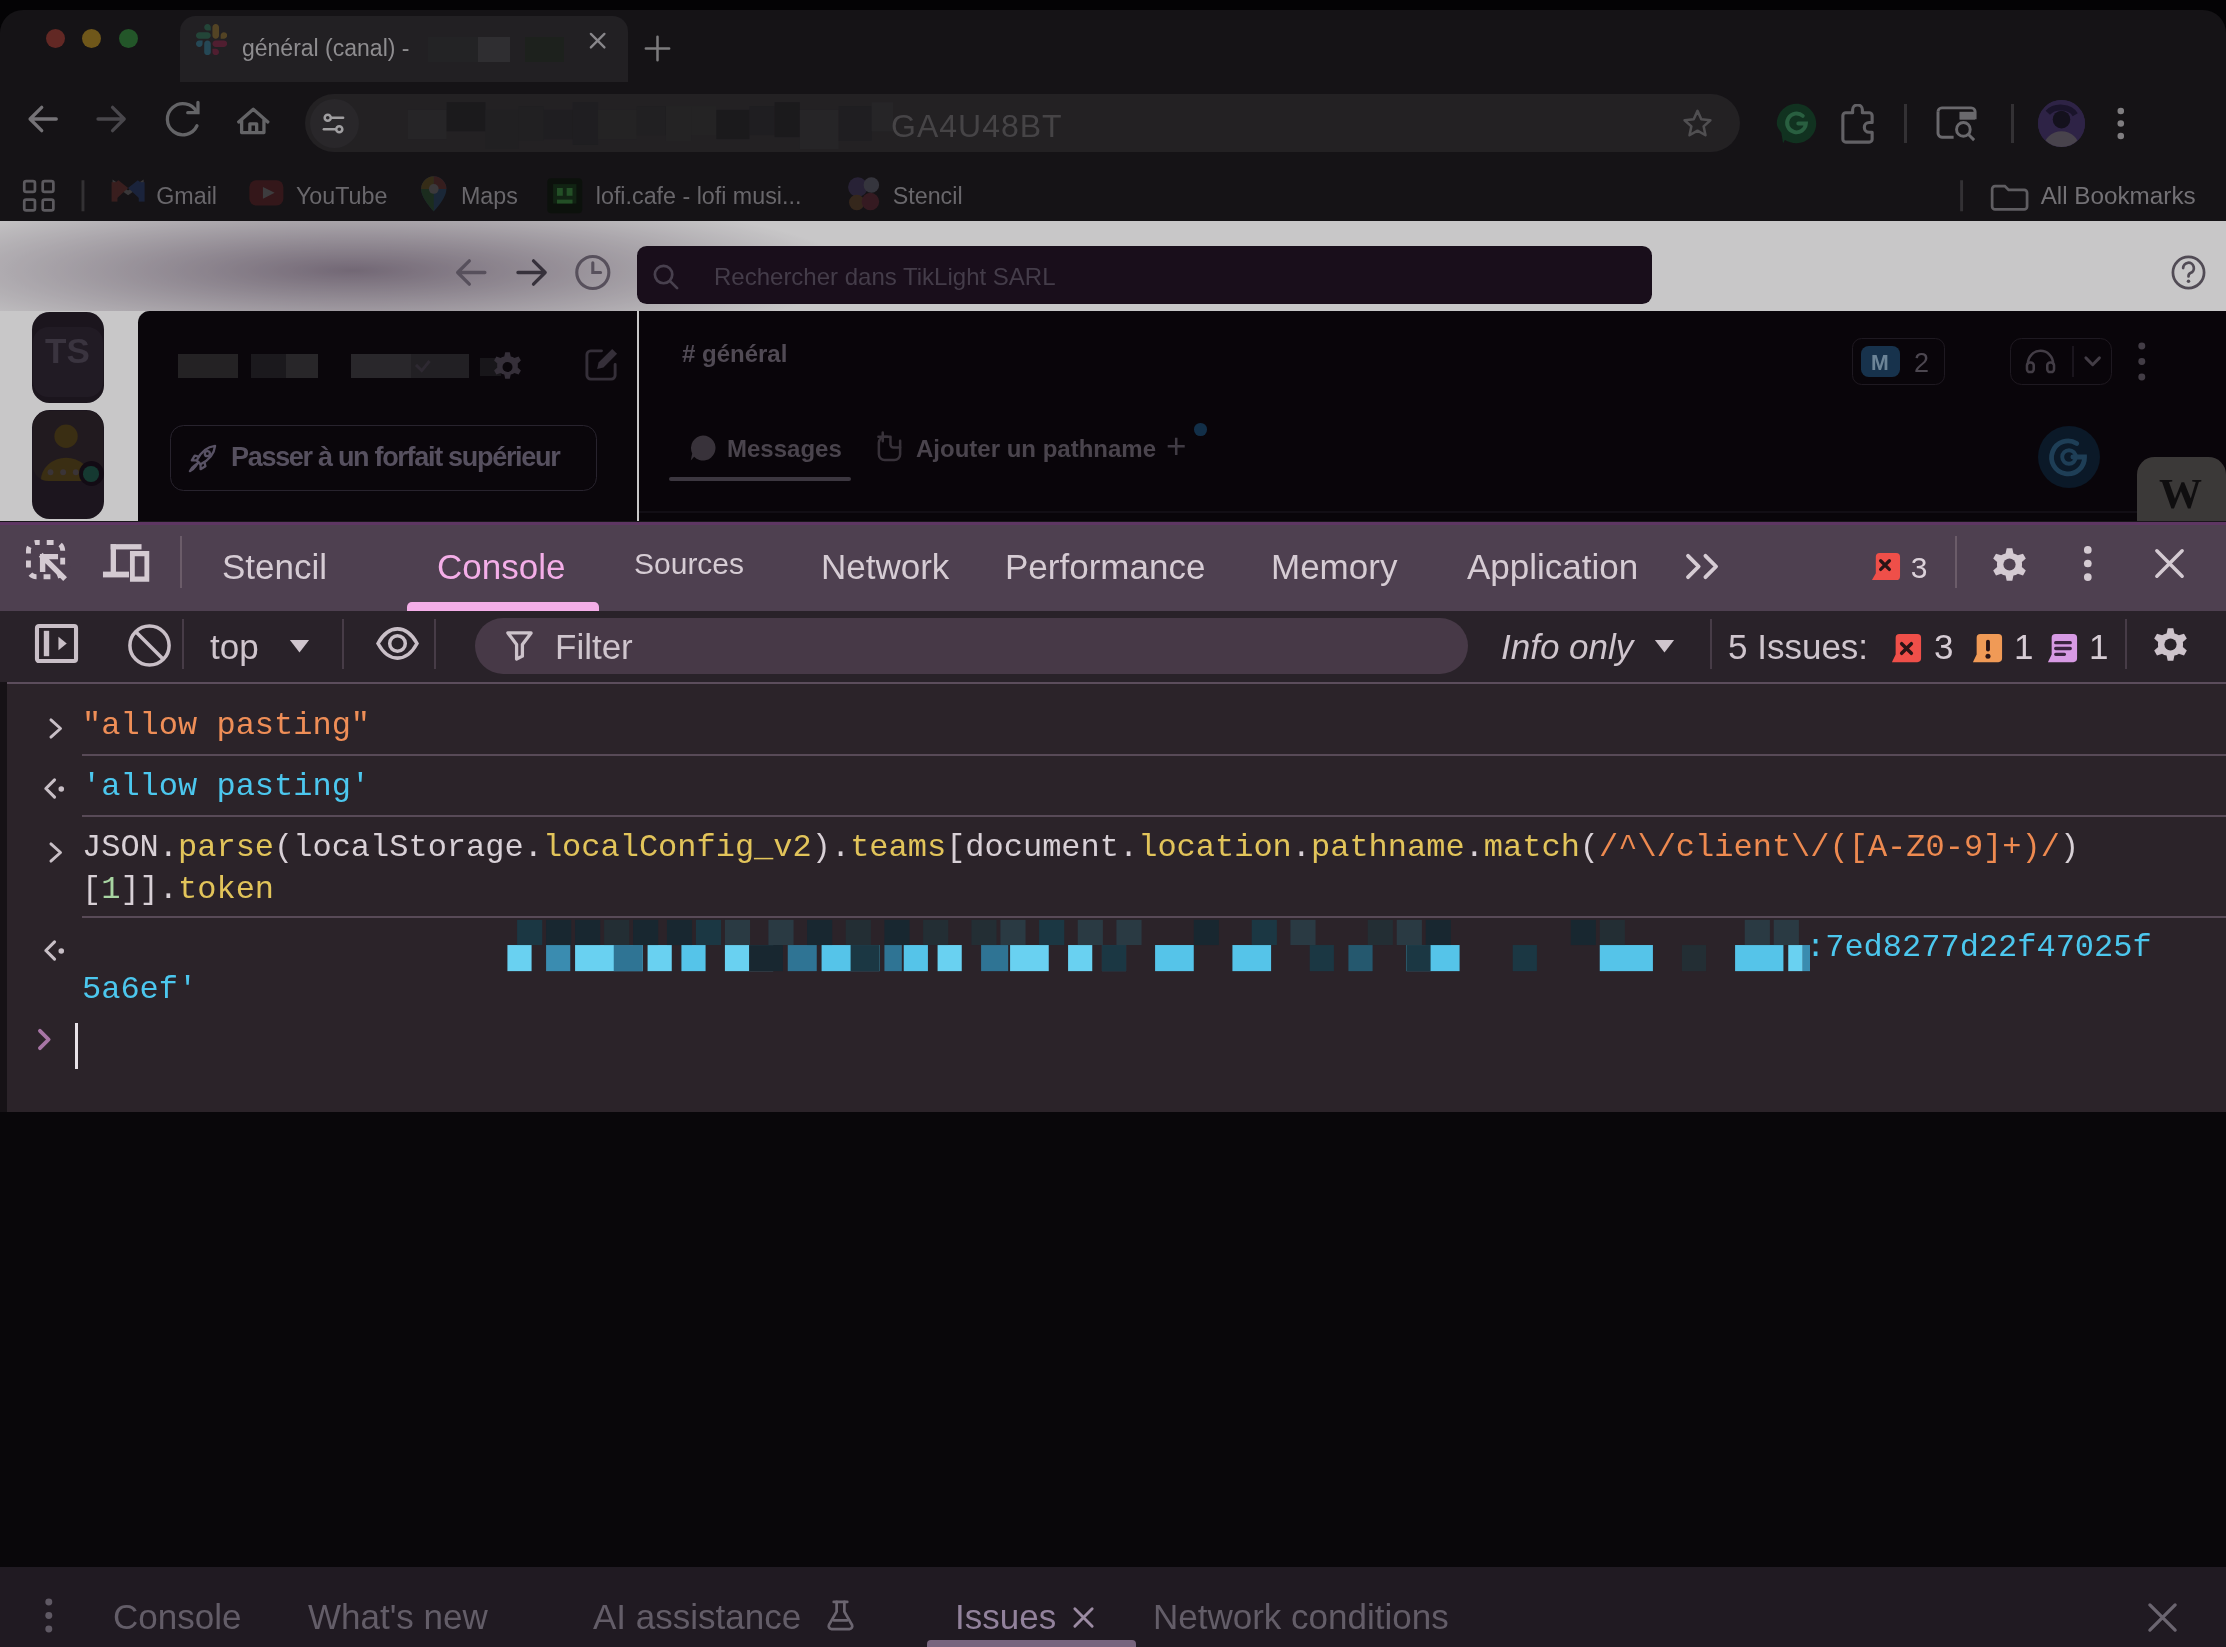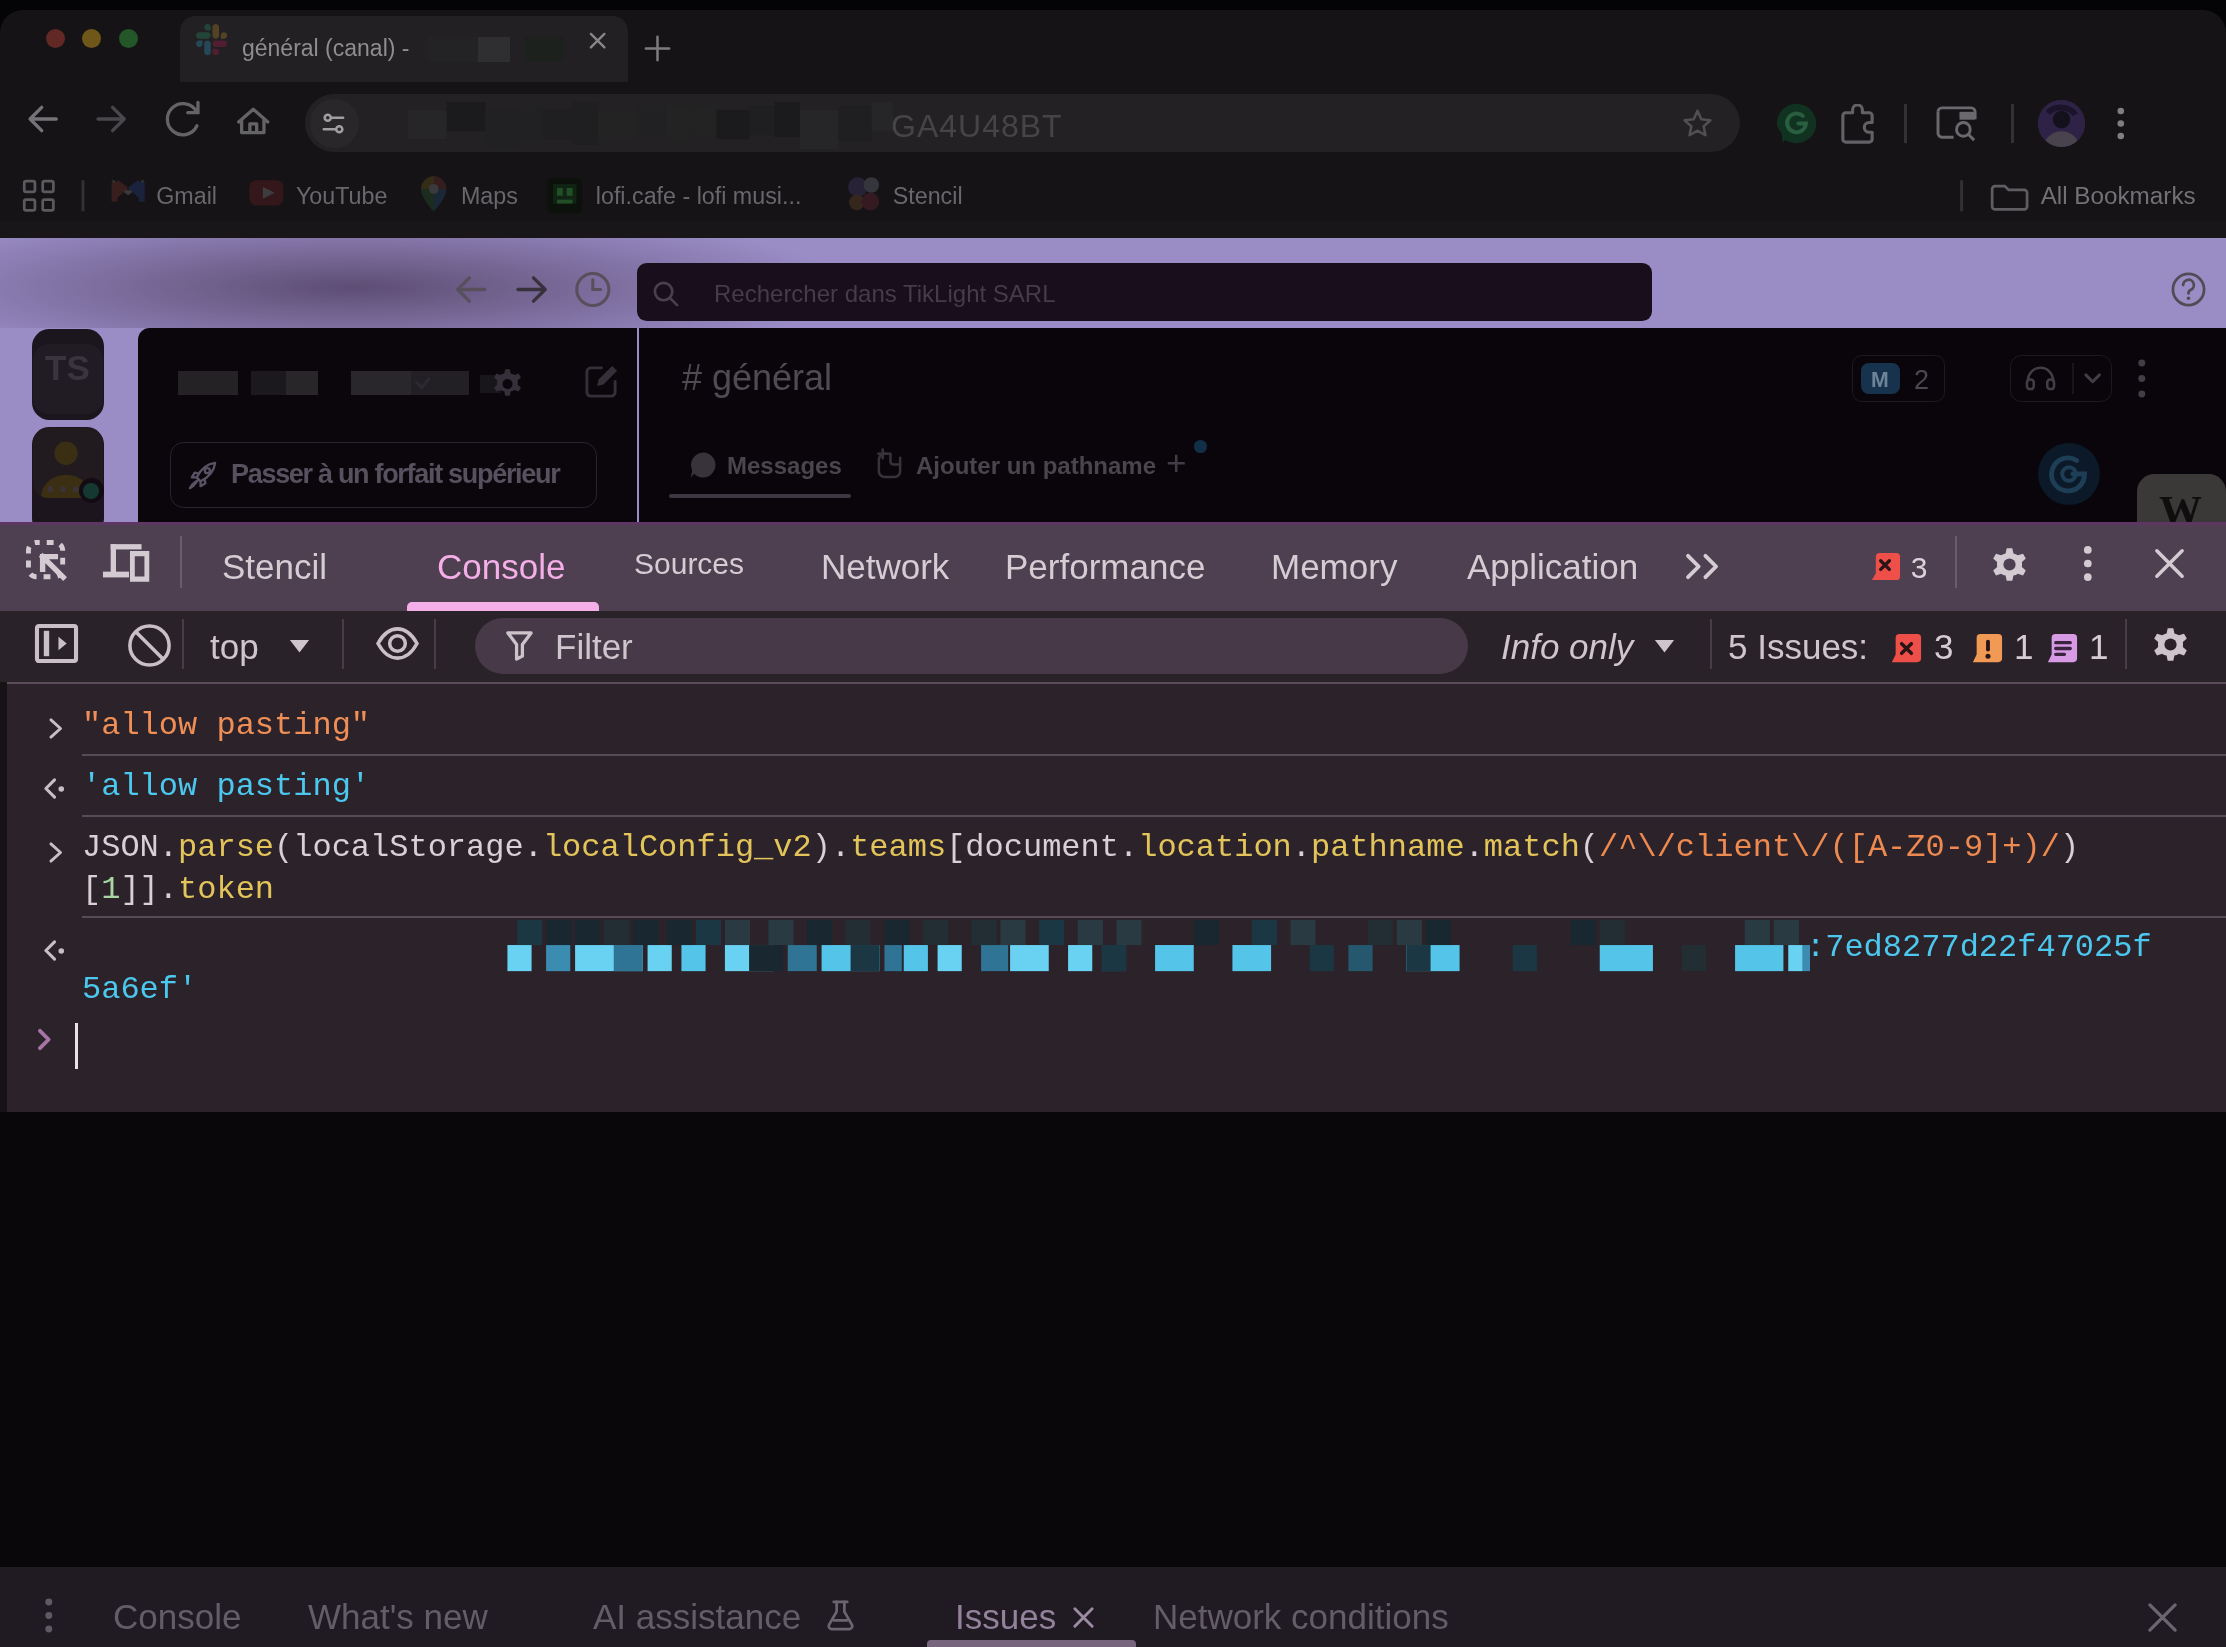"Rechercher dans TikLight SARL" div.abs { background: #c4b5fd -> #ffffff; top: 238px -> 221px }
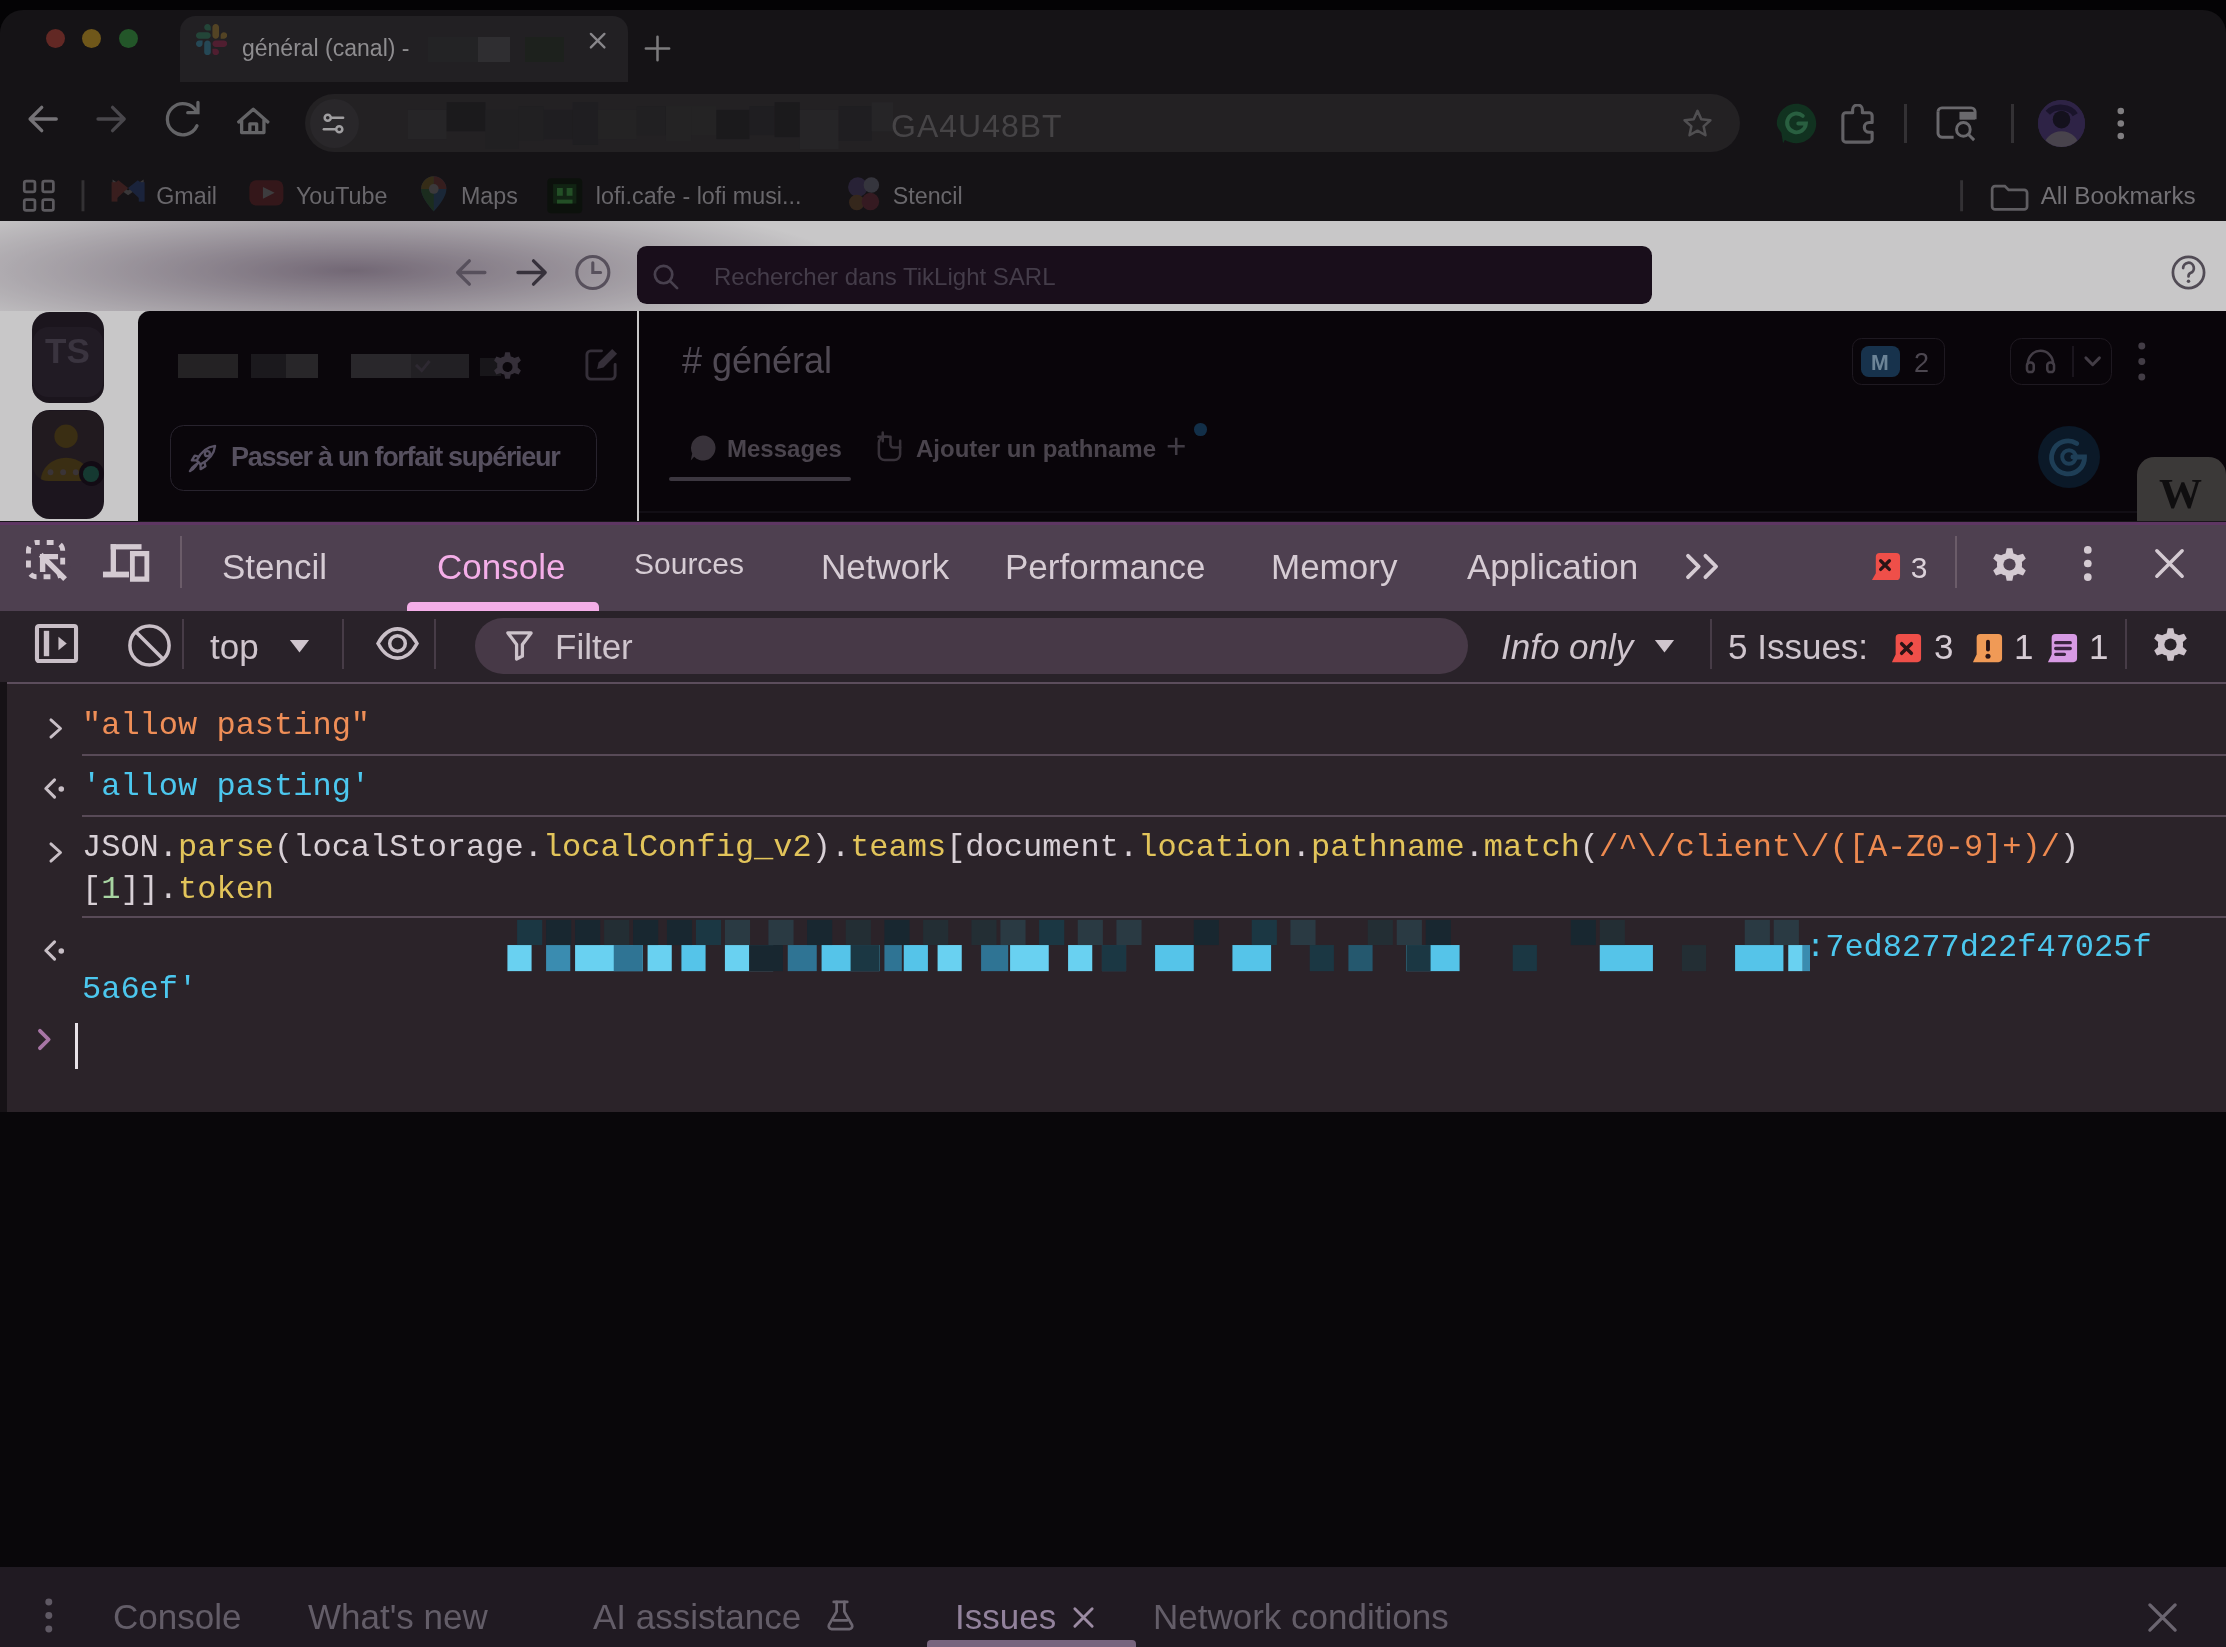"# général" div.abs { font-size: 36px -> 24px; font-weight: normal -> bold }
